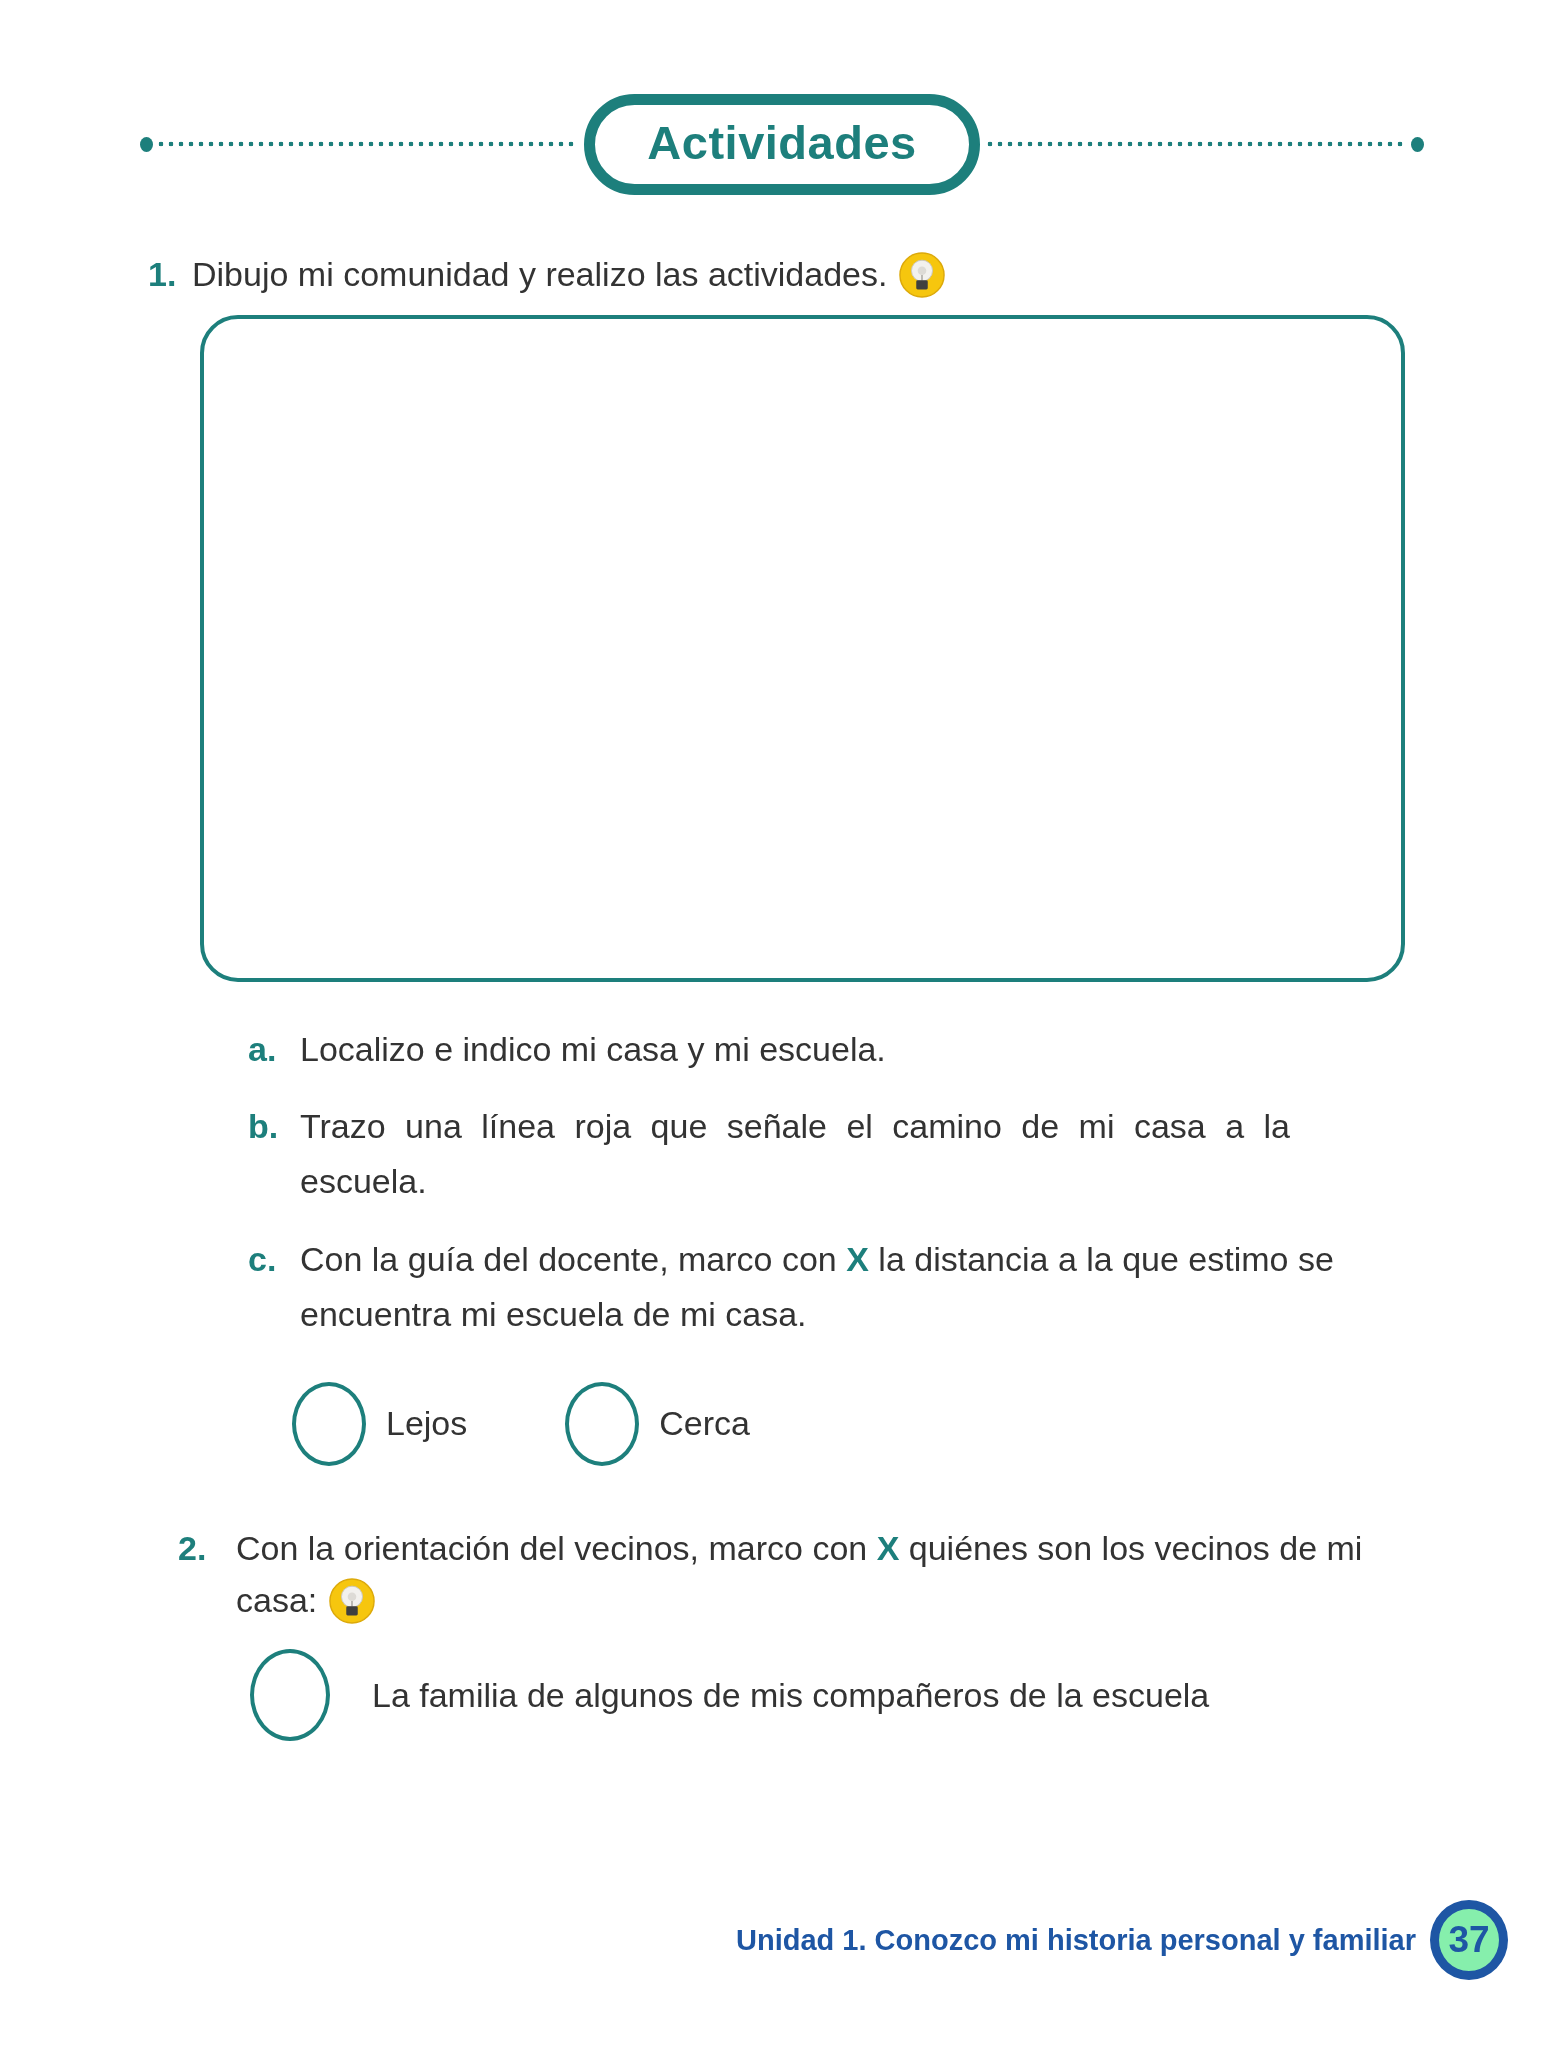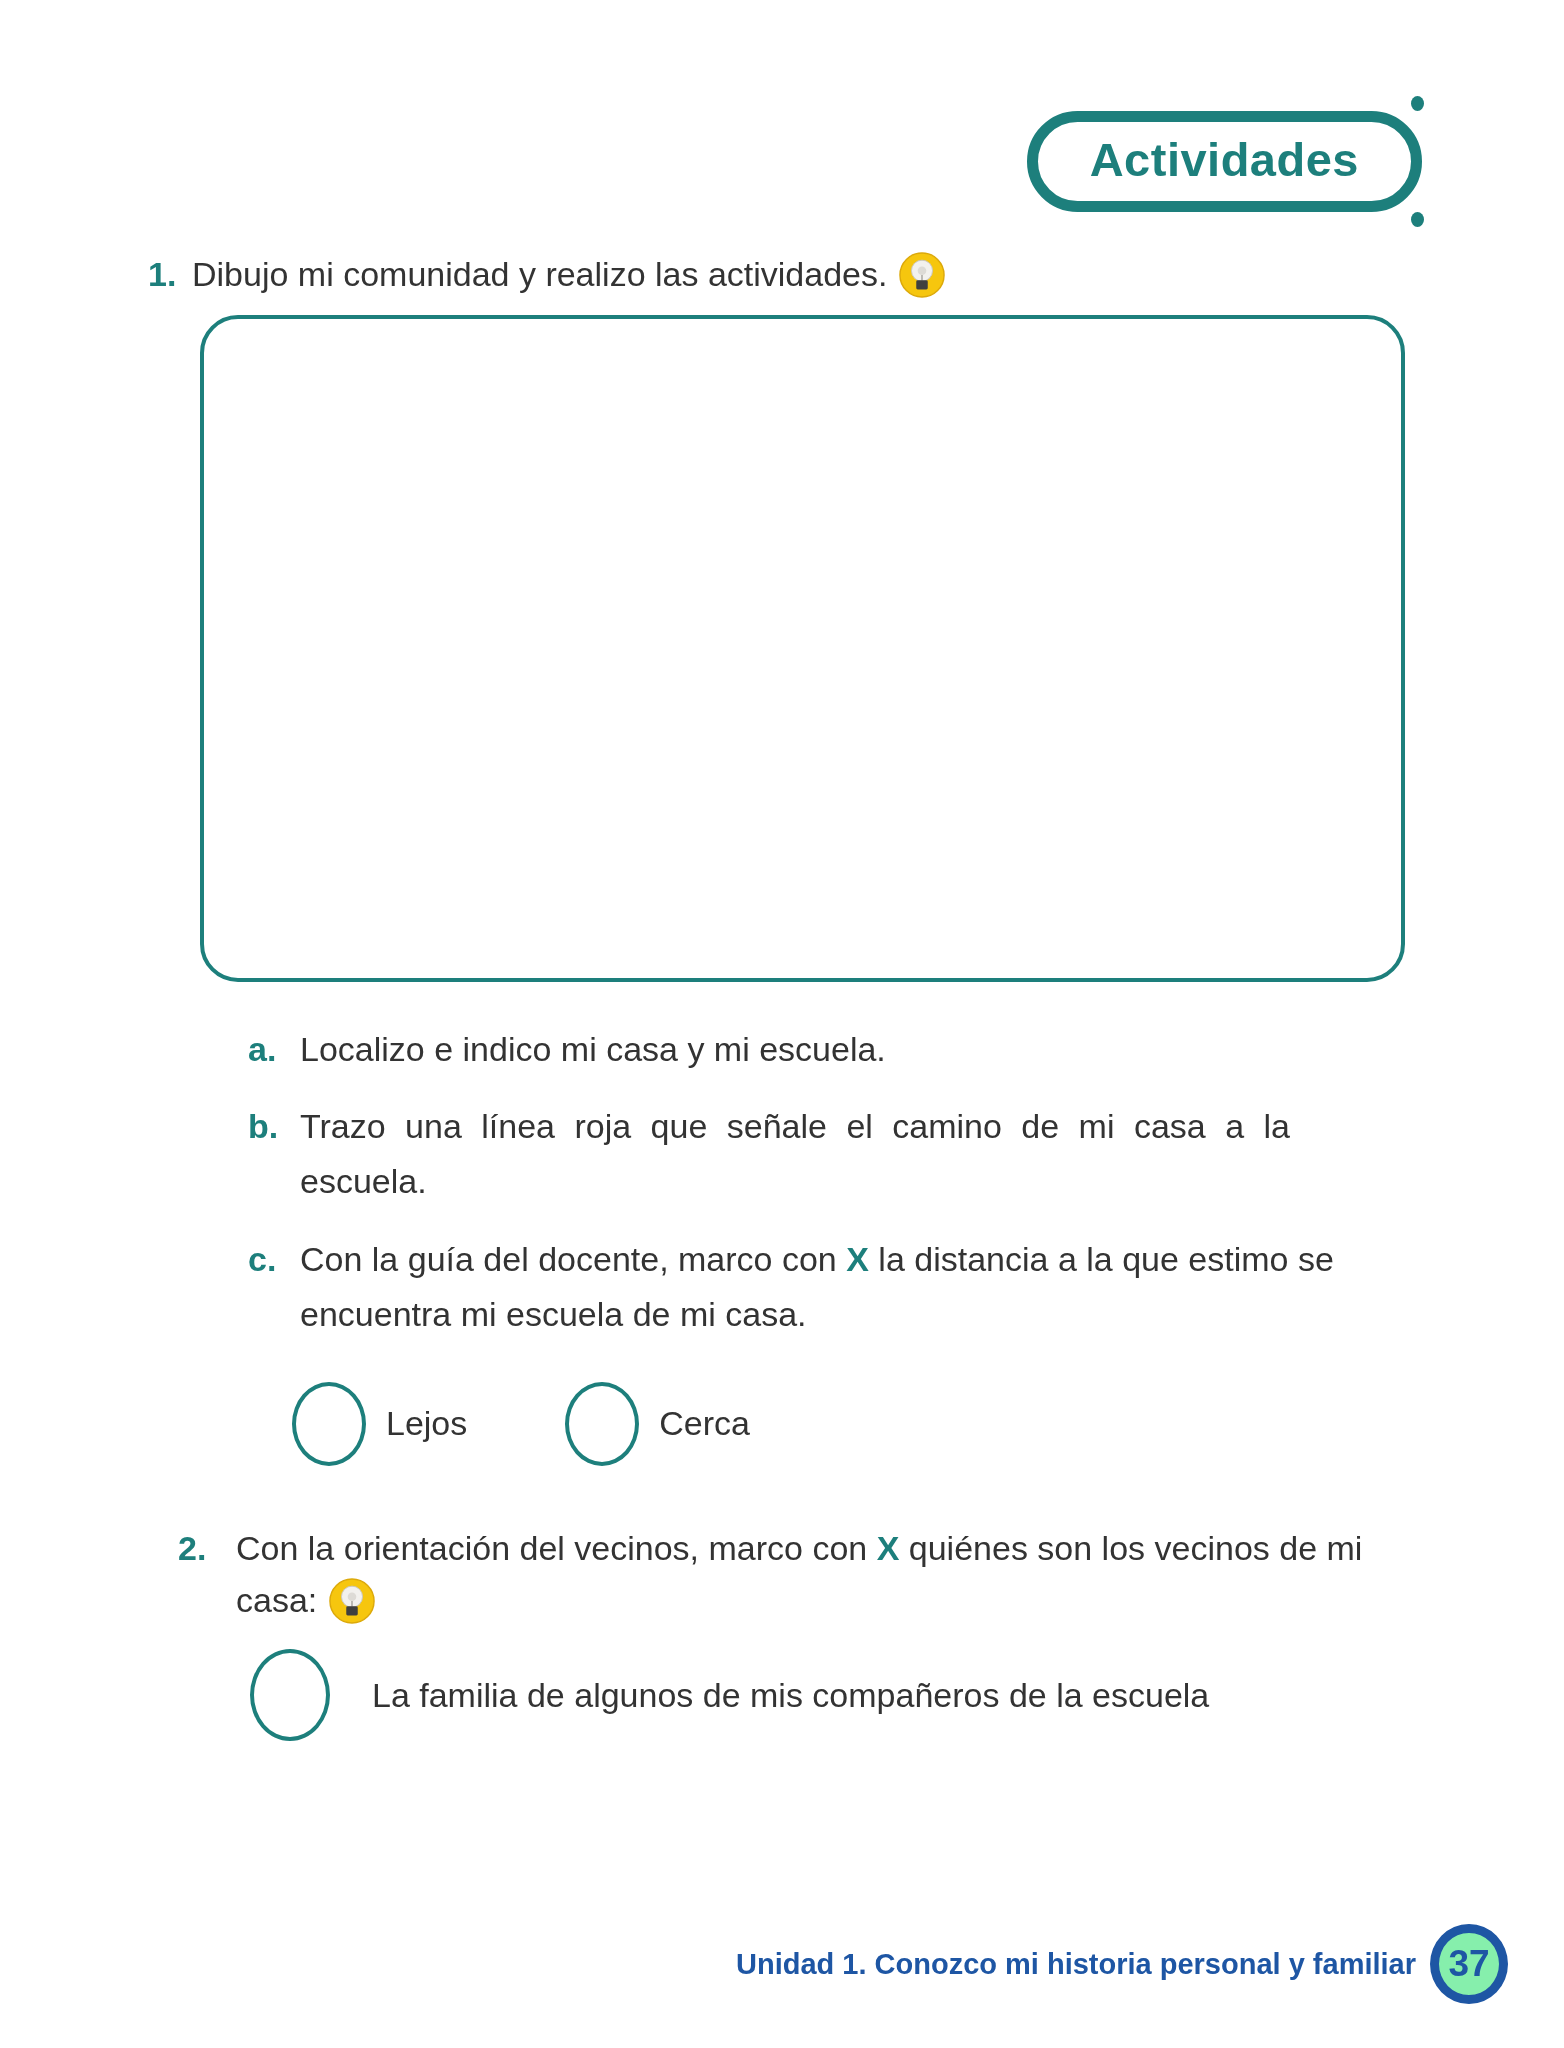"Actividades" .separator { align-items: flex-end -> center; flex-direction: column -> none }
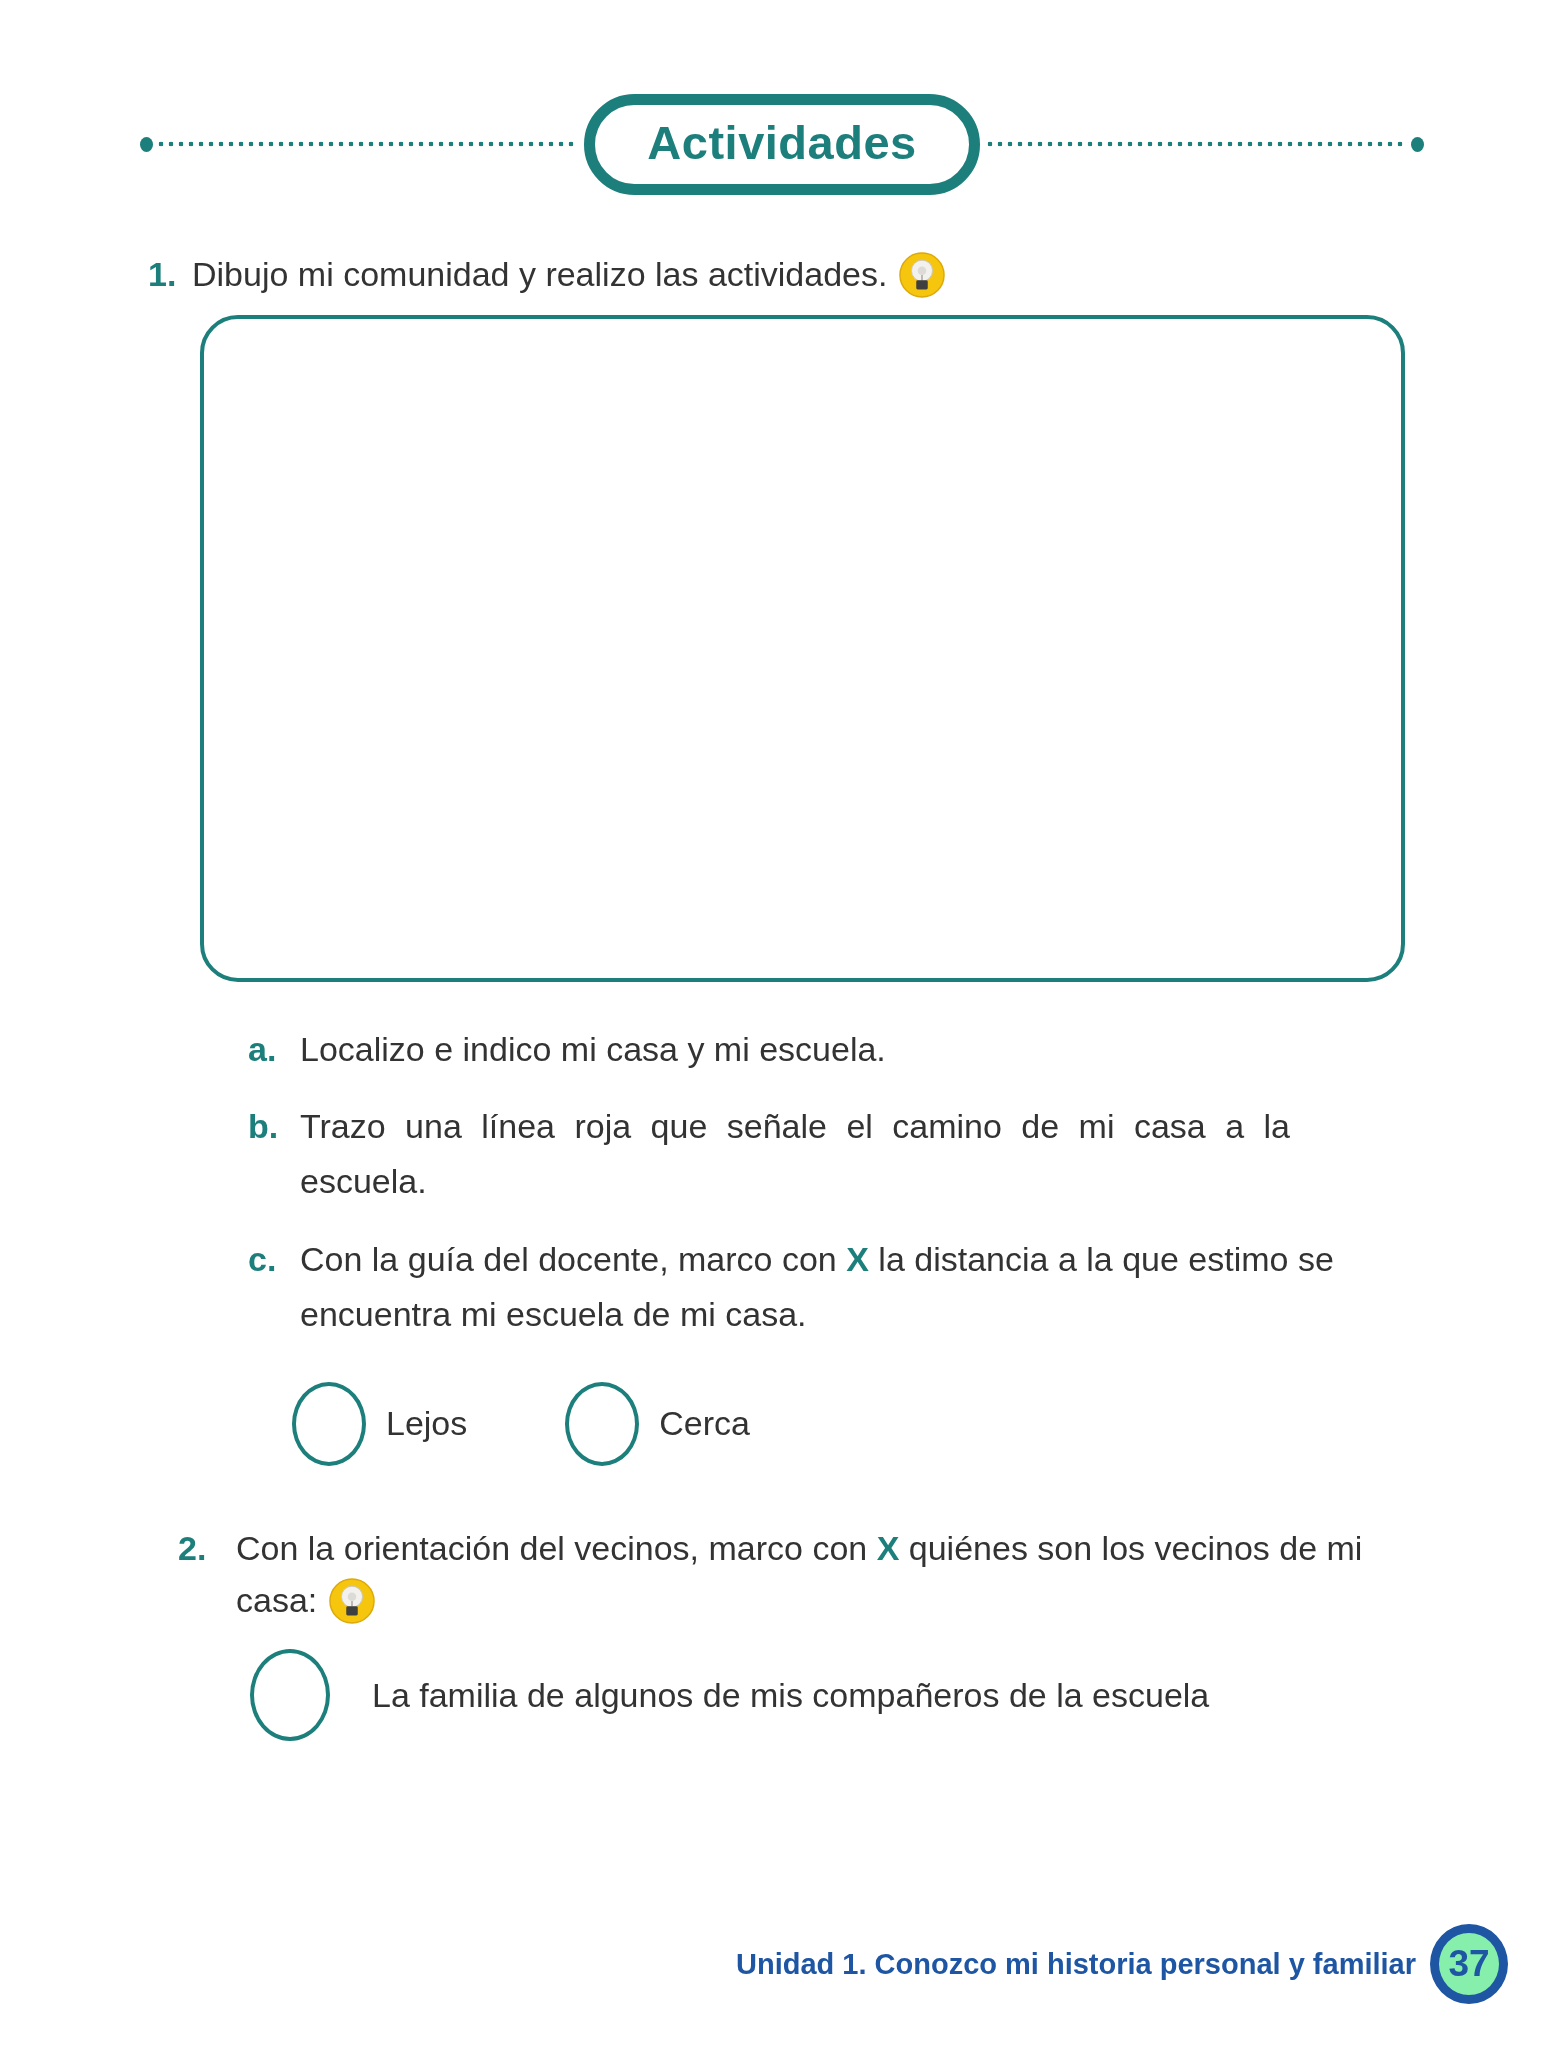"Unidad 1. Conozco mi historia" .footer { bottom: 44px -> 68px }
